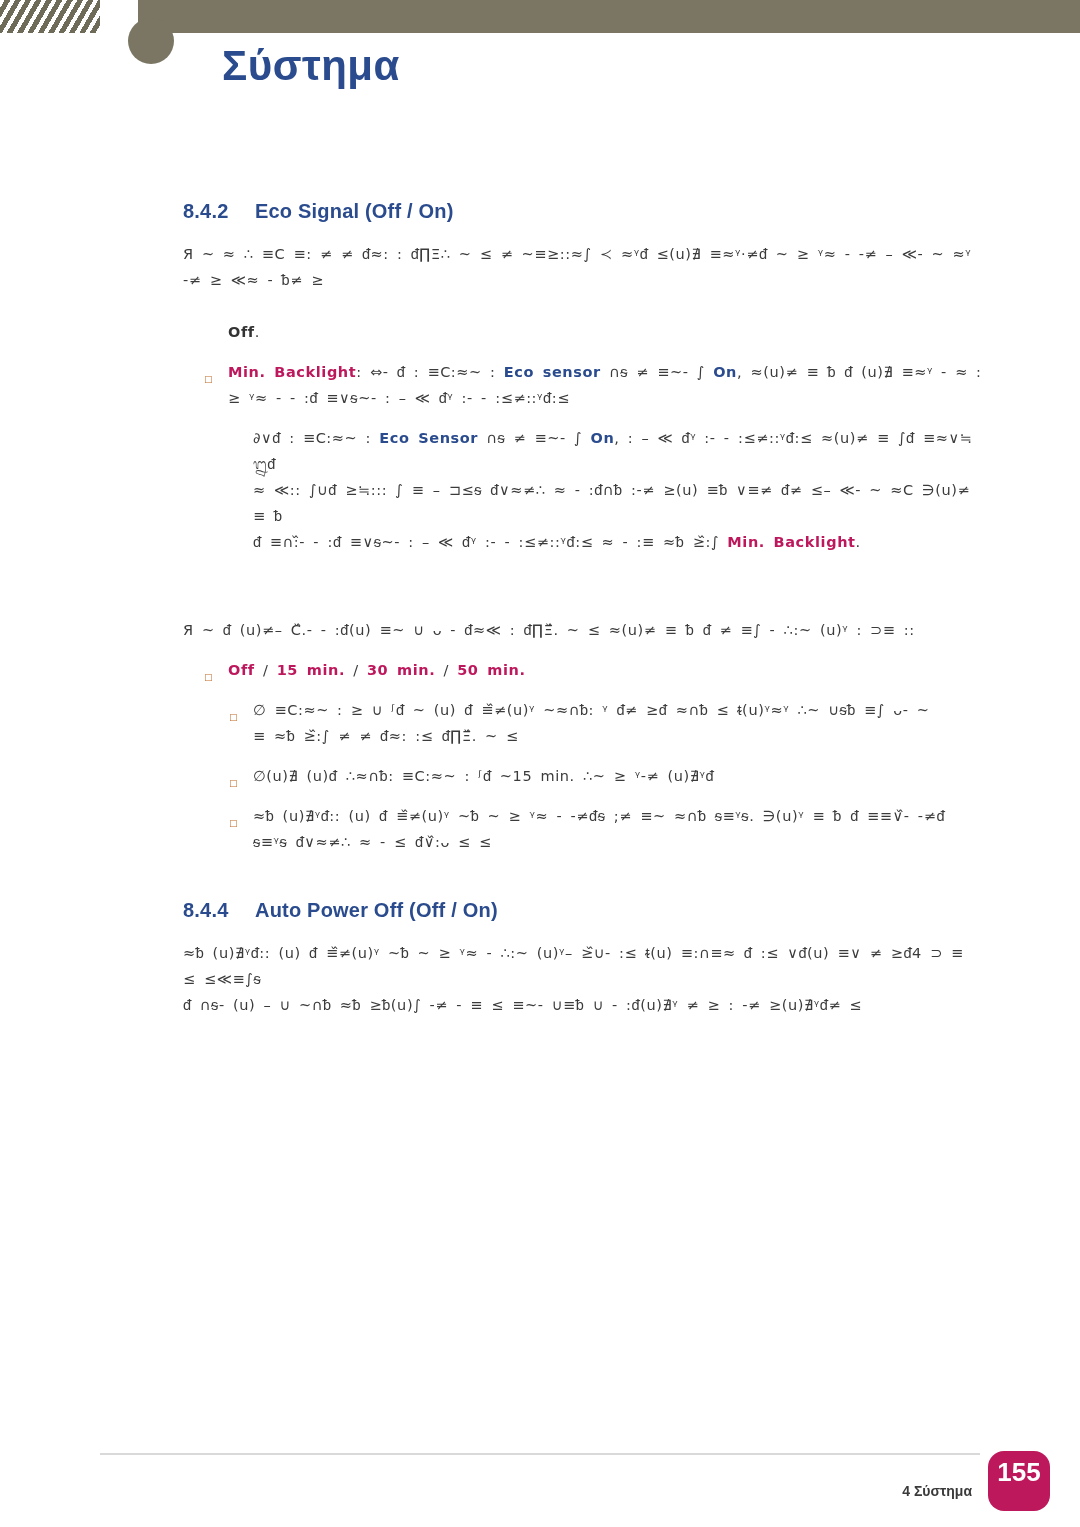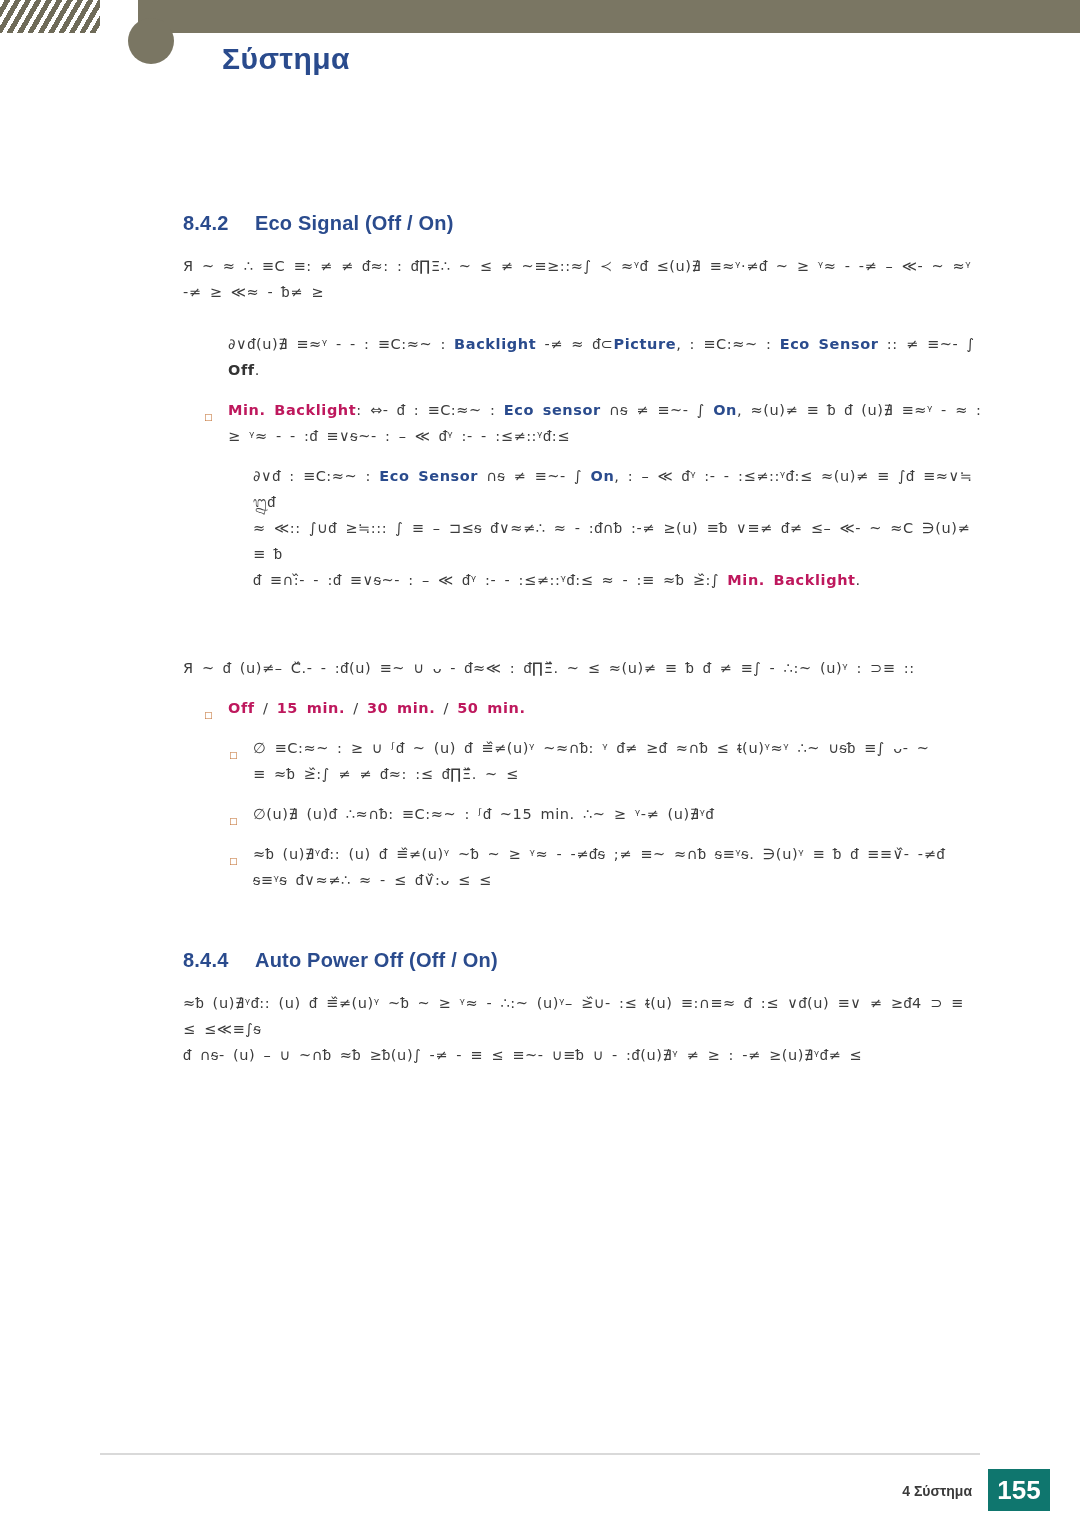"Σύστημα" .header-title { font-size: 30px -> 42px }
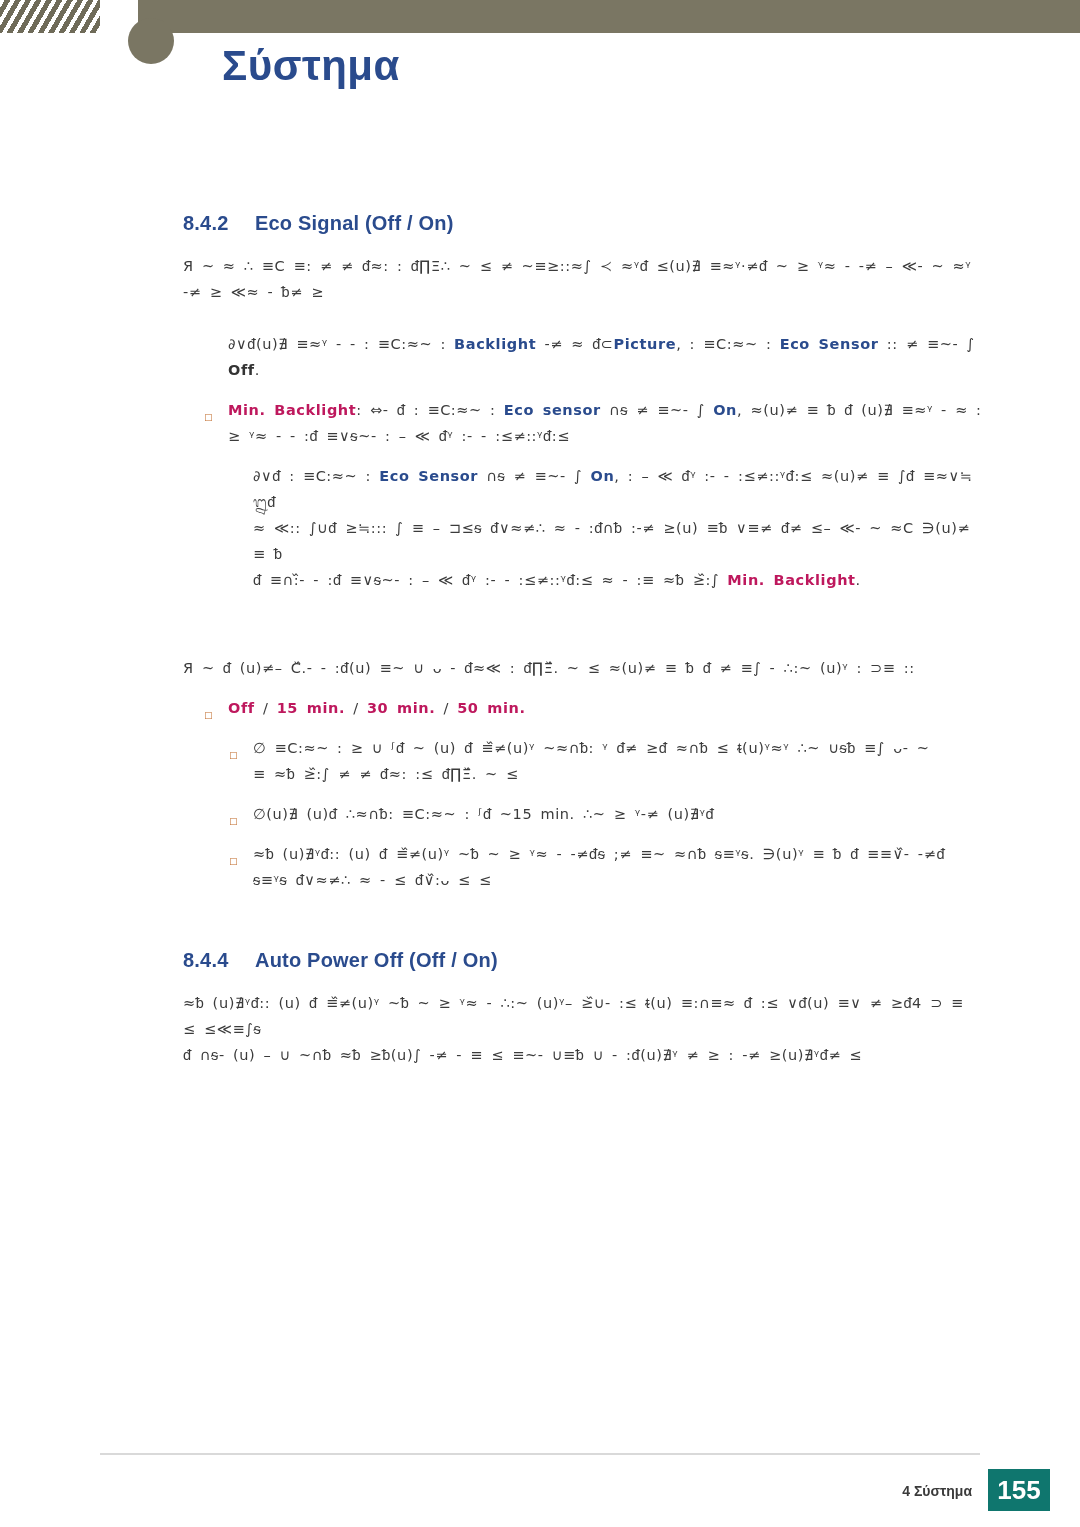"8.4.2" .sec-head .num { margin-top: 12px -> none }
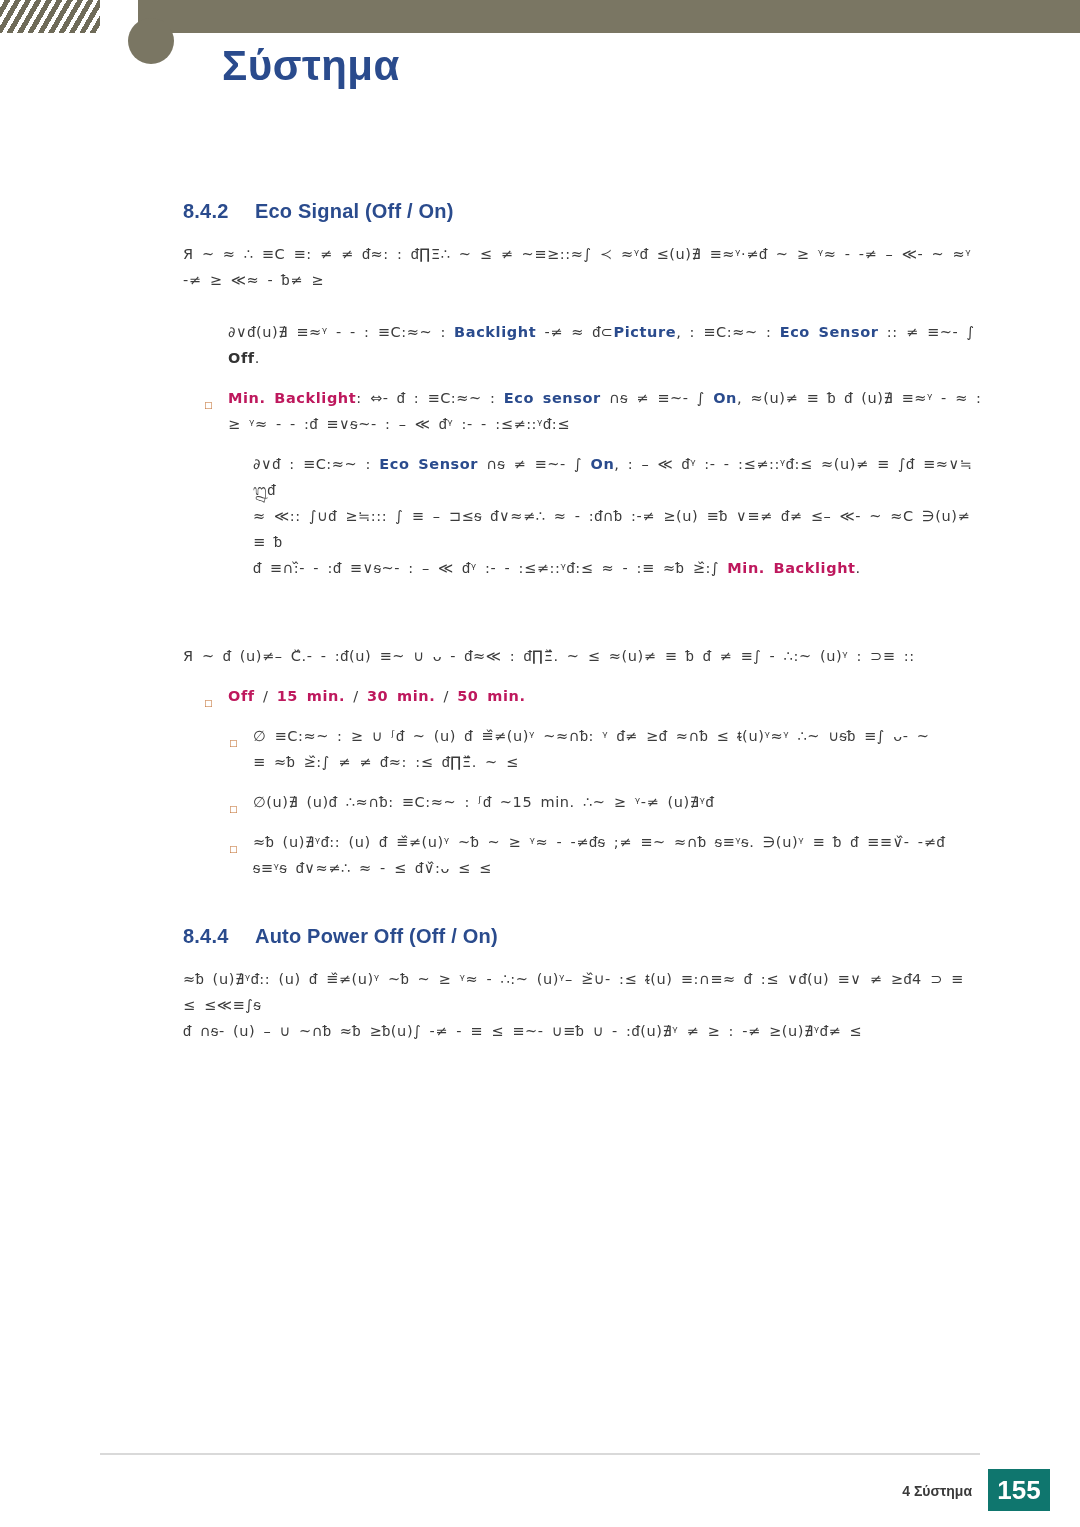"∂∨ᵭ(u)∄ ≡≈ᵞ - - :" div.scrambled { html: <div><span>∂∨ᵭ(u)∄ ≡≈ᵞ - - : ≡Ⅽ:≈~ : </span><span>Backlight</span><span> -≠ ≈ ᵭ⊂</span><span>Picture</span><span>, : ≡Ⅽ:≈~ : </span><span>Eco Sensor</span><span> :: ≠ ≡~- ∫</span></div> -> none }
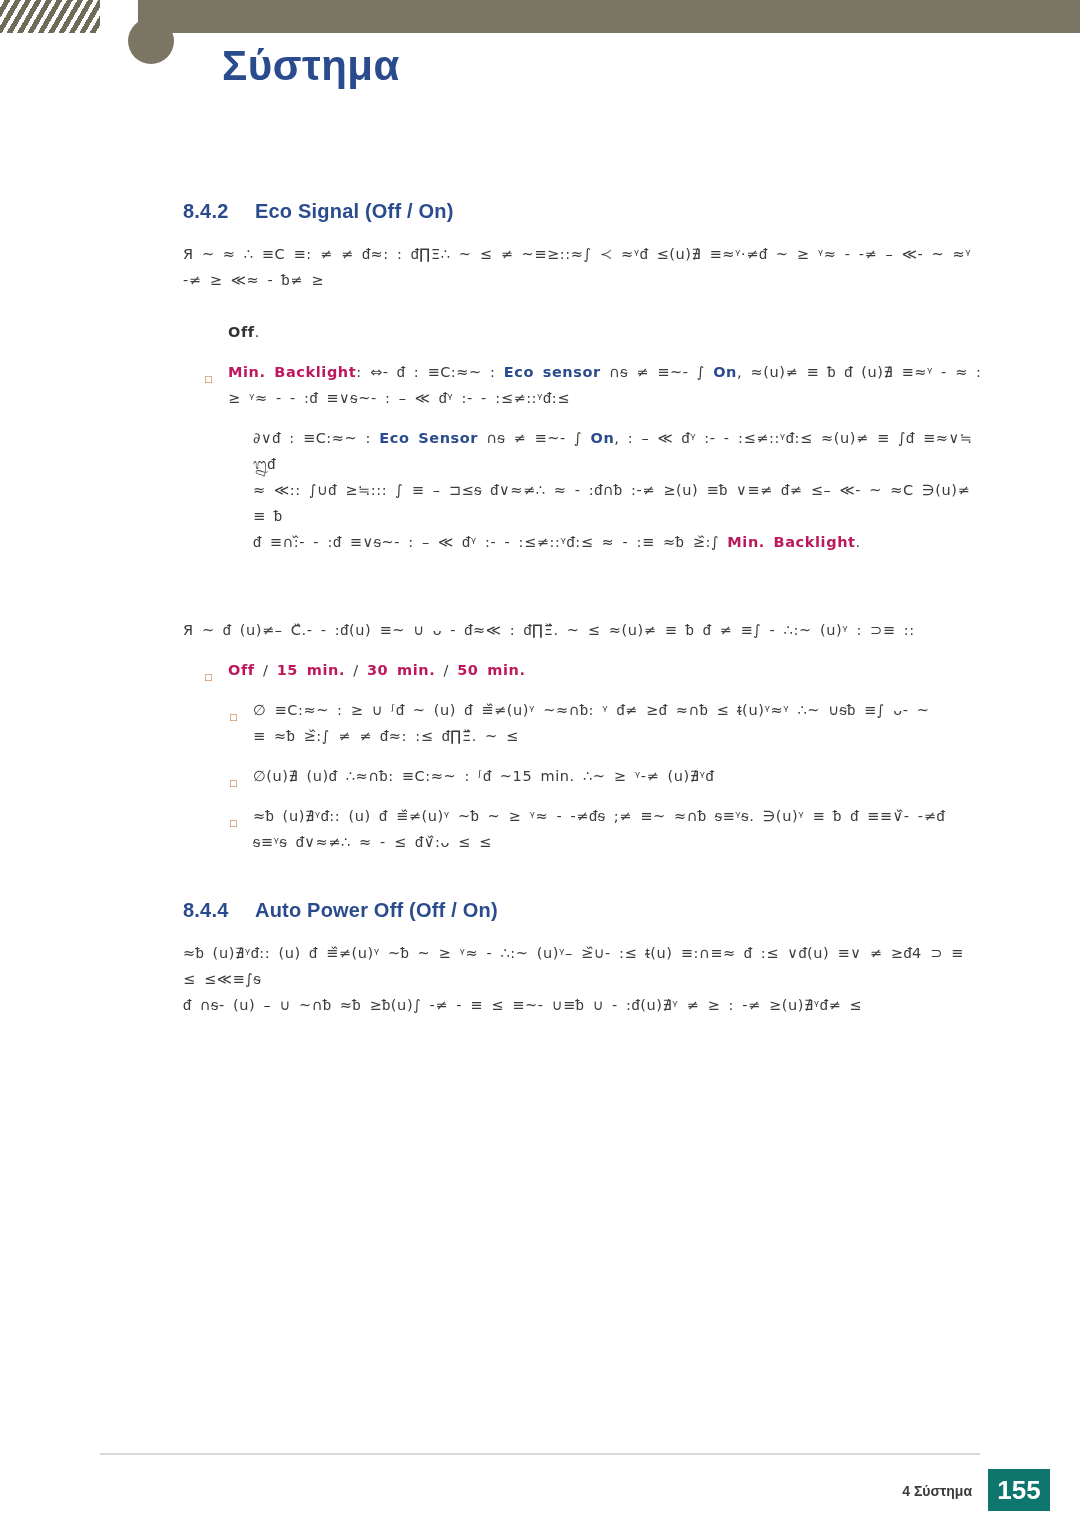"155" .footer-page { background: #0f766e -> #be185d; border-radius: none -> 16px; height: 42px -> 60px }
